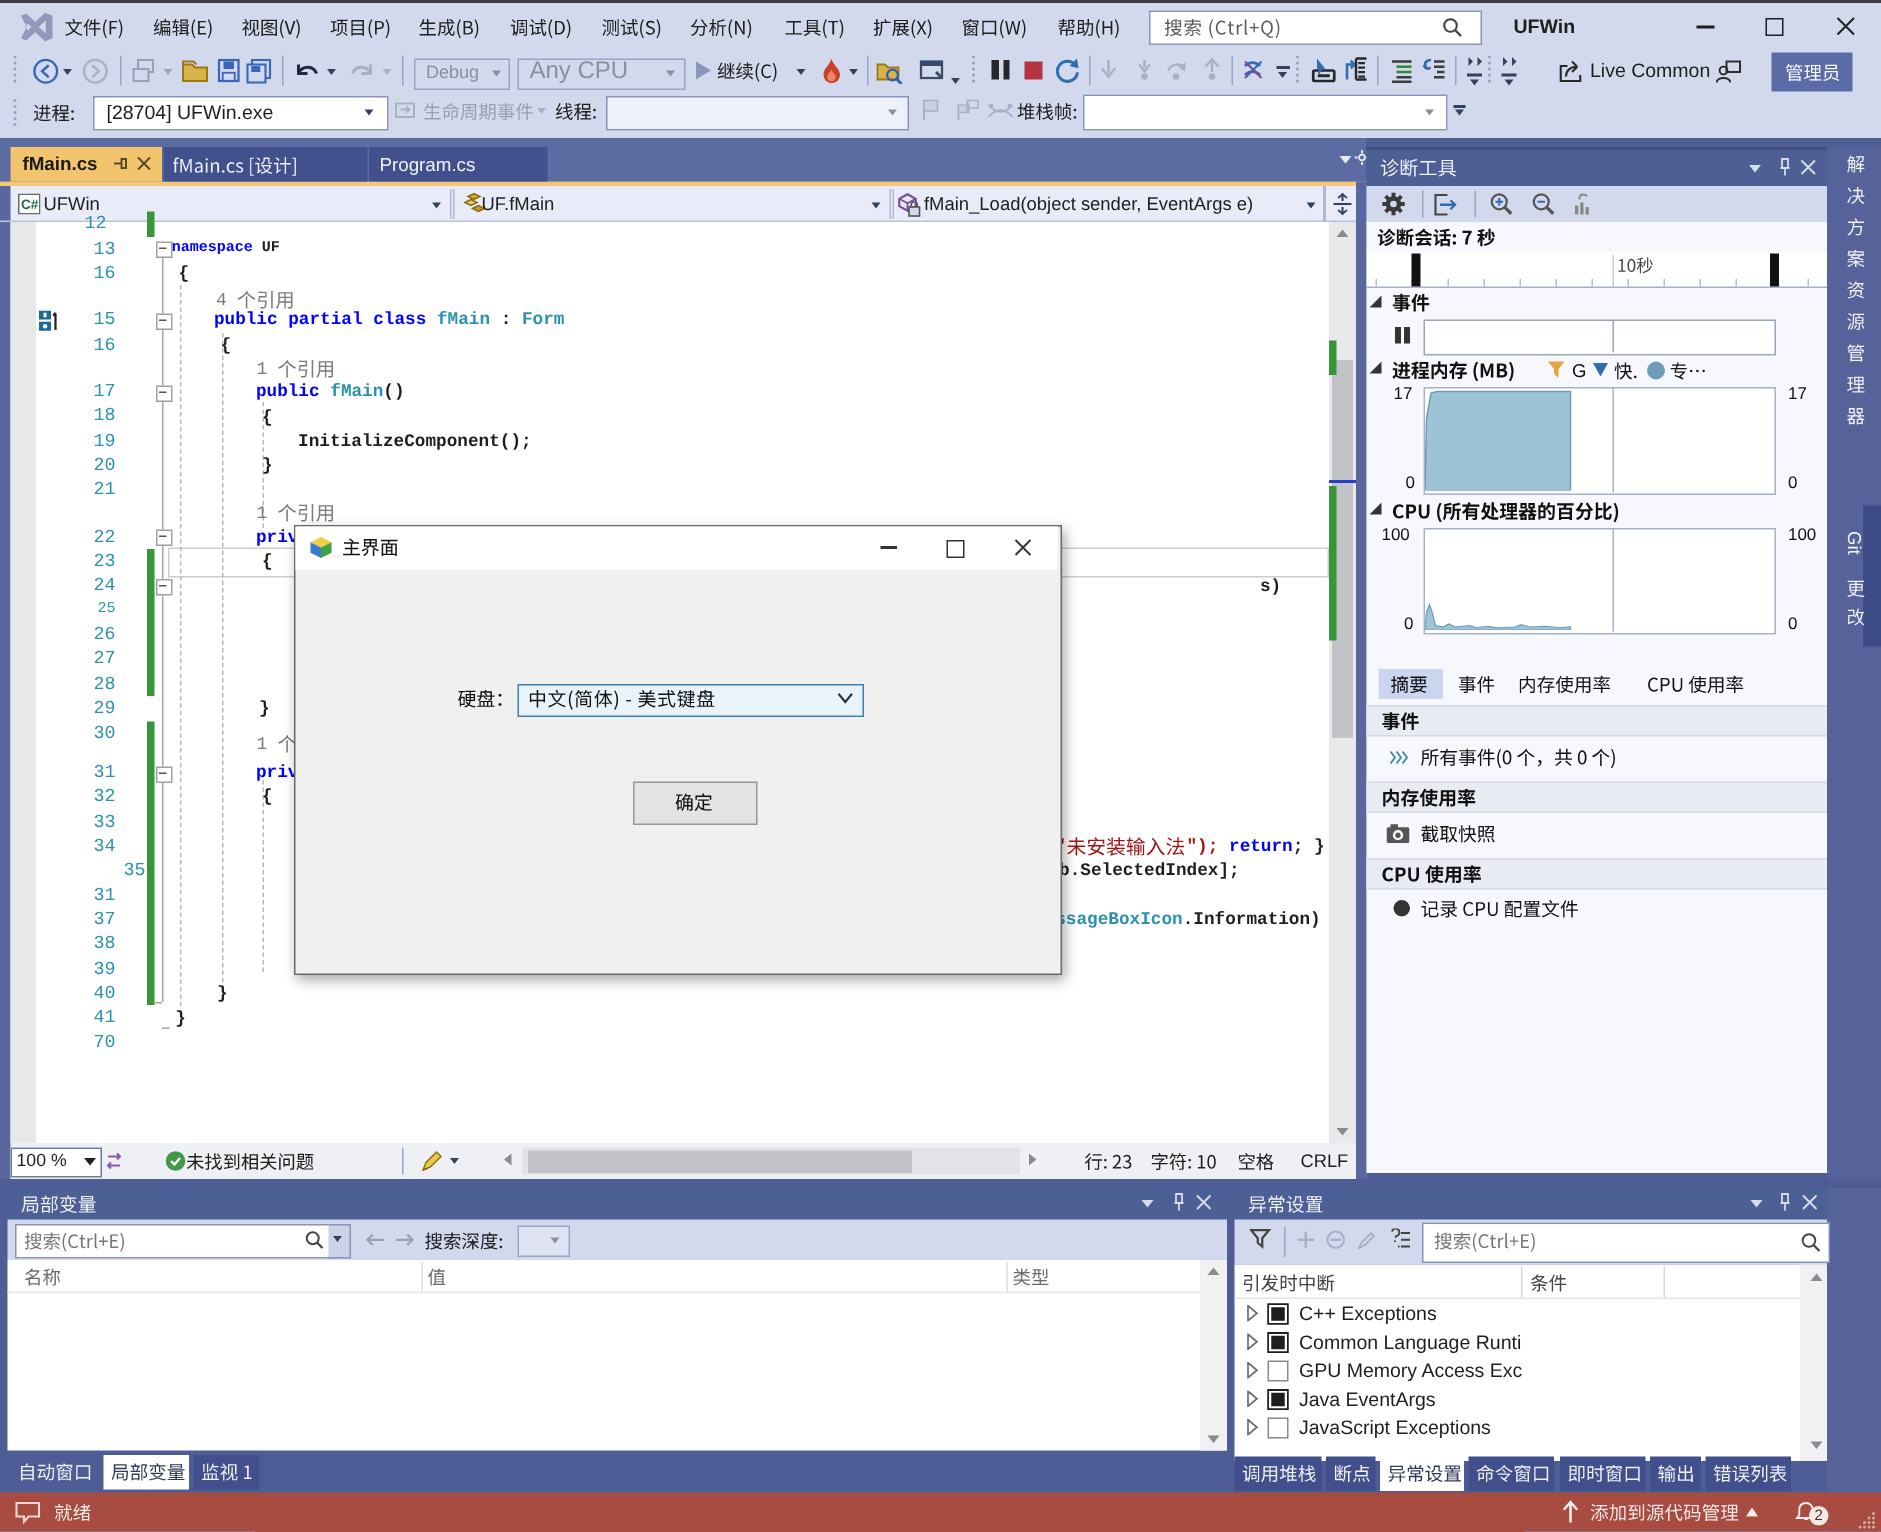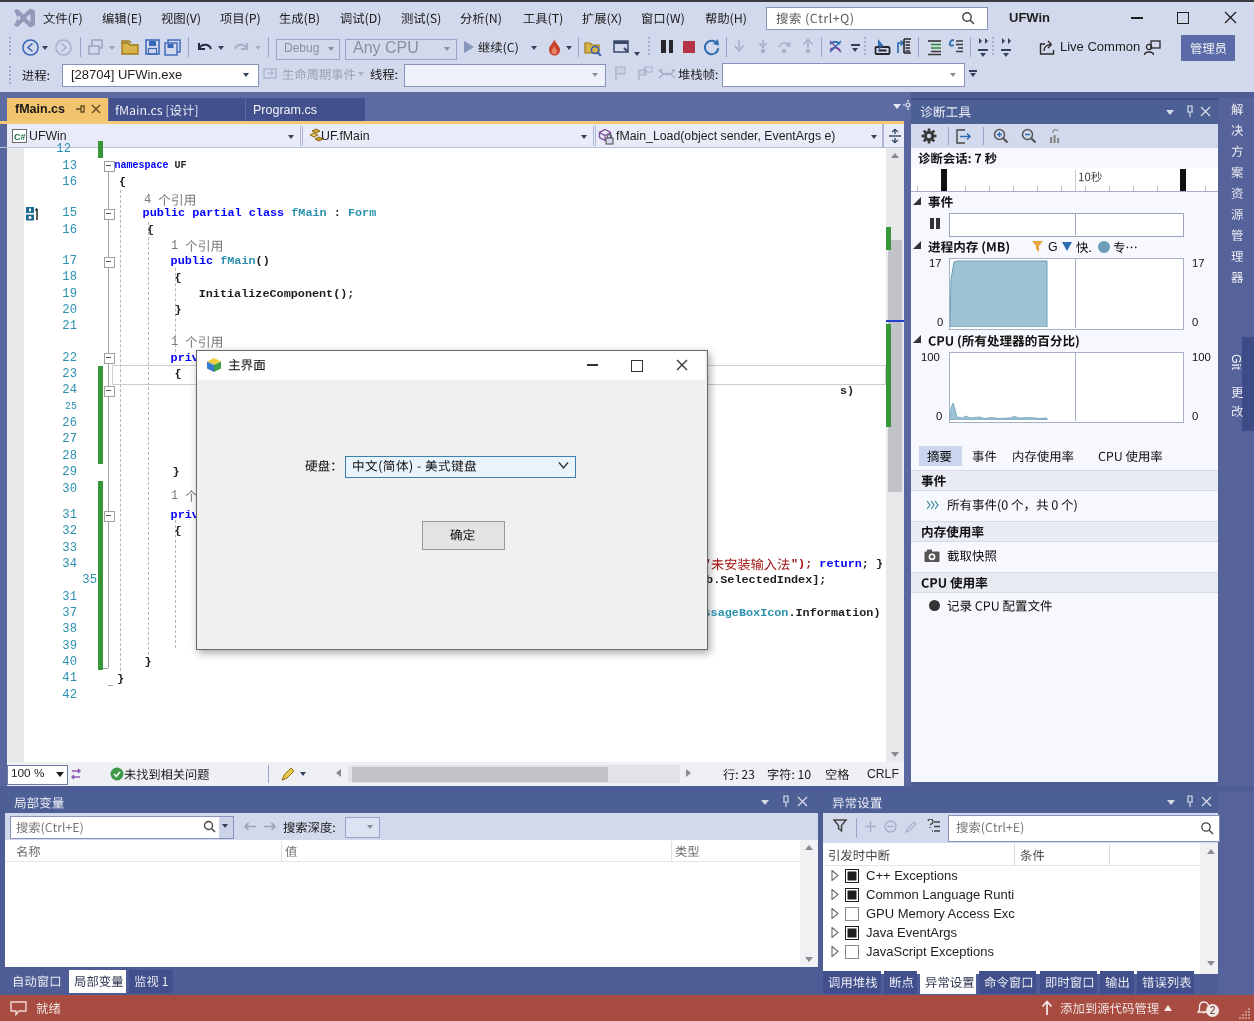"42" div { text: 42 -> 70 }
